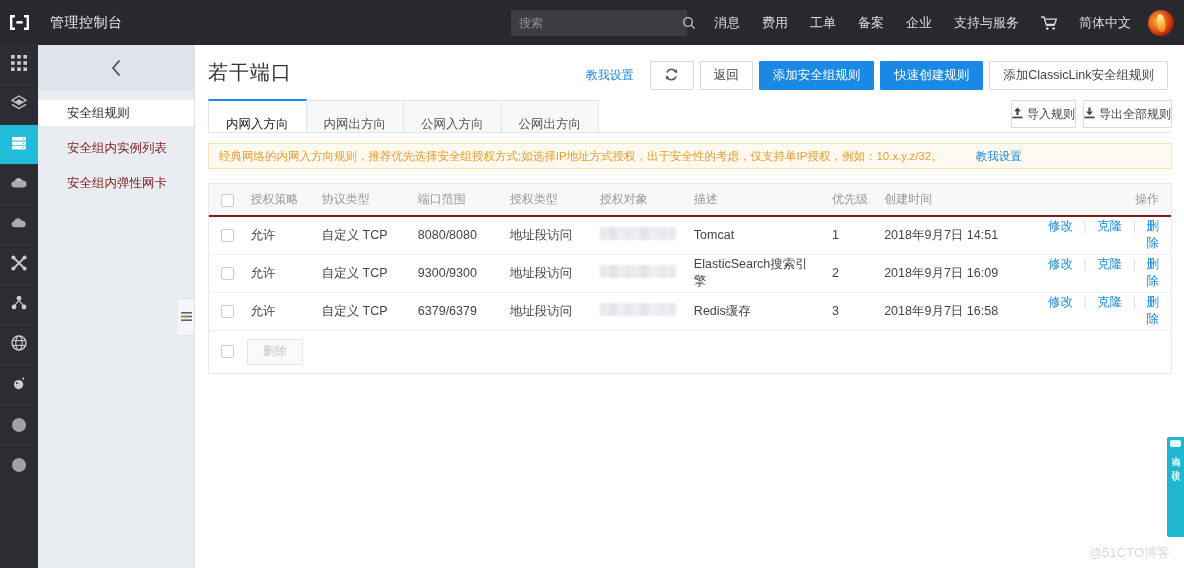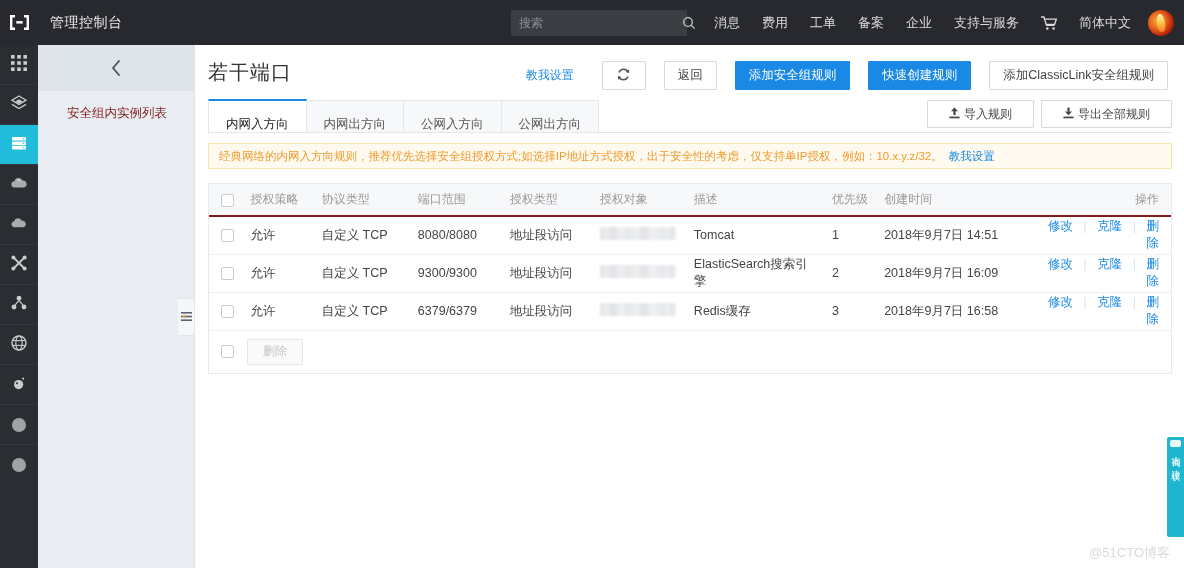"返回" .btn { margin-left: 18px -> 6px }
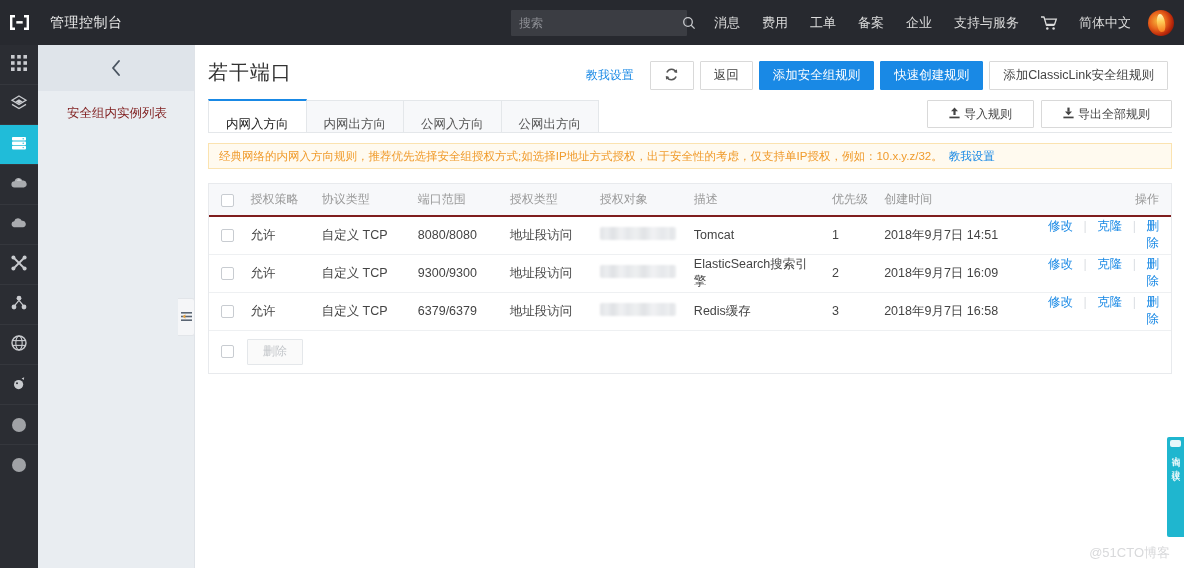"安全组规则" div.submenu-item { html: none -> <div>安全组规则</div> }
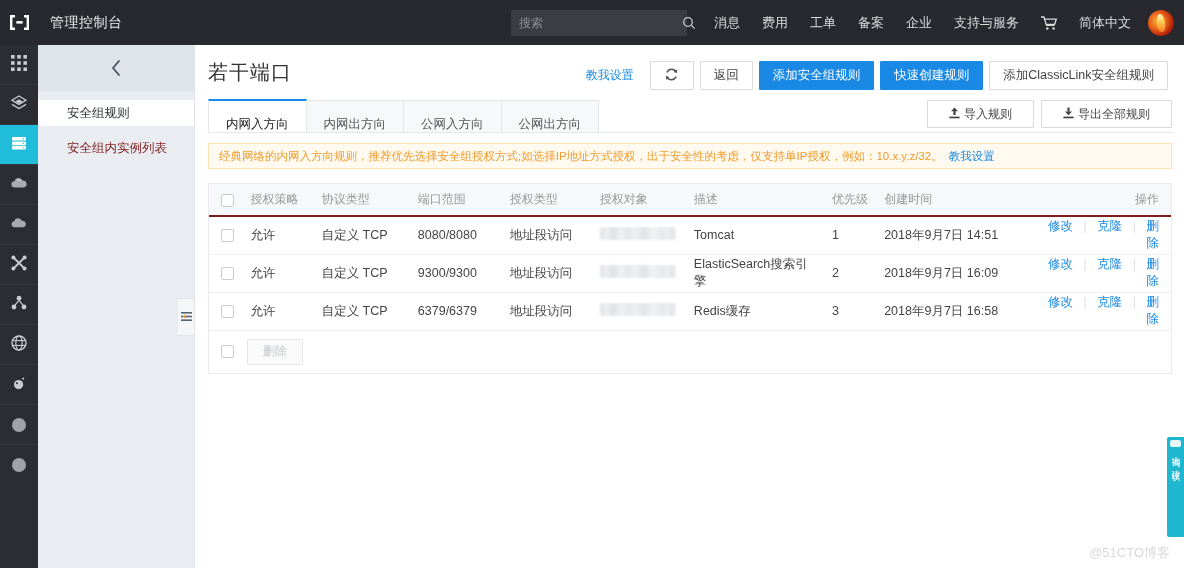"导入规则" .btn-sm { padding: 0 21px -> 0 0 }
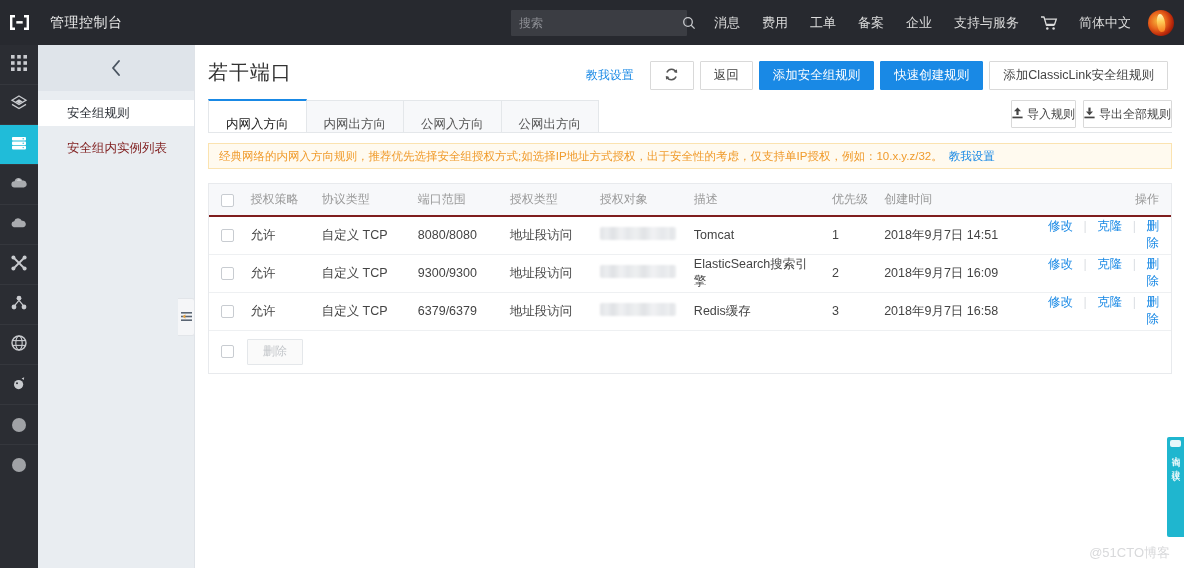"经典网络的内网入方向规则，推荐优先选择安全组授权方式;如选择IP地址方式授权，出" .notice { gap: none -> 27px }
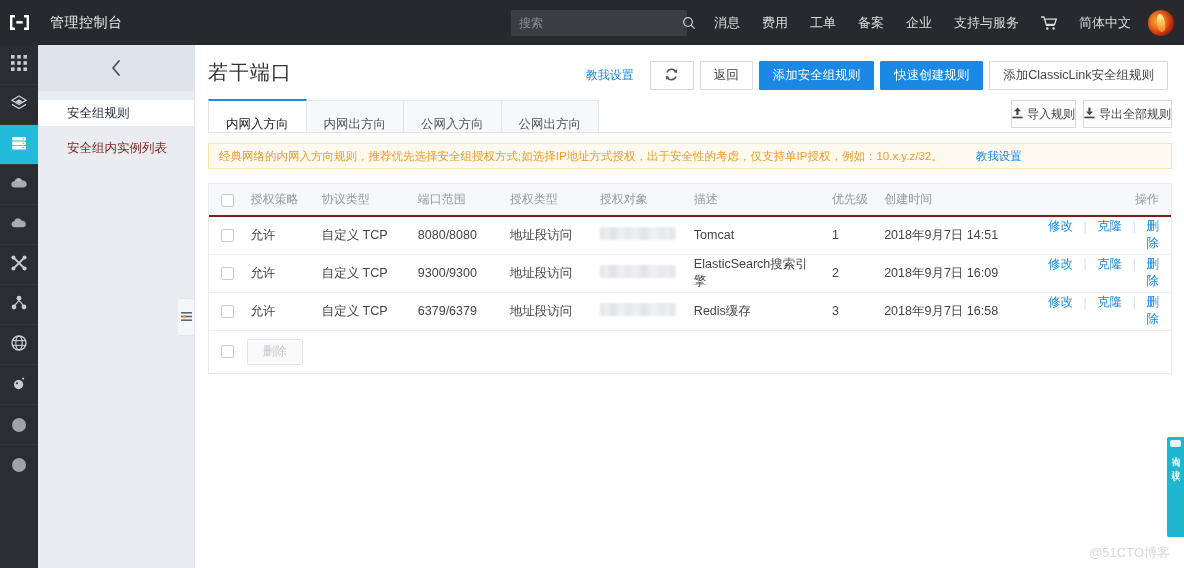"安全组内弹性网卡" div.submenu-item { html: none -> <div>安全组内弹性网卡</div> }
